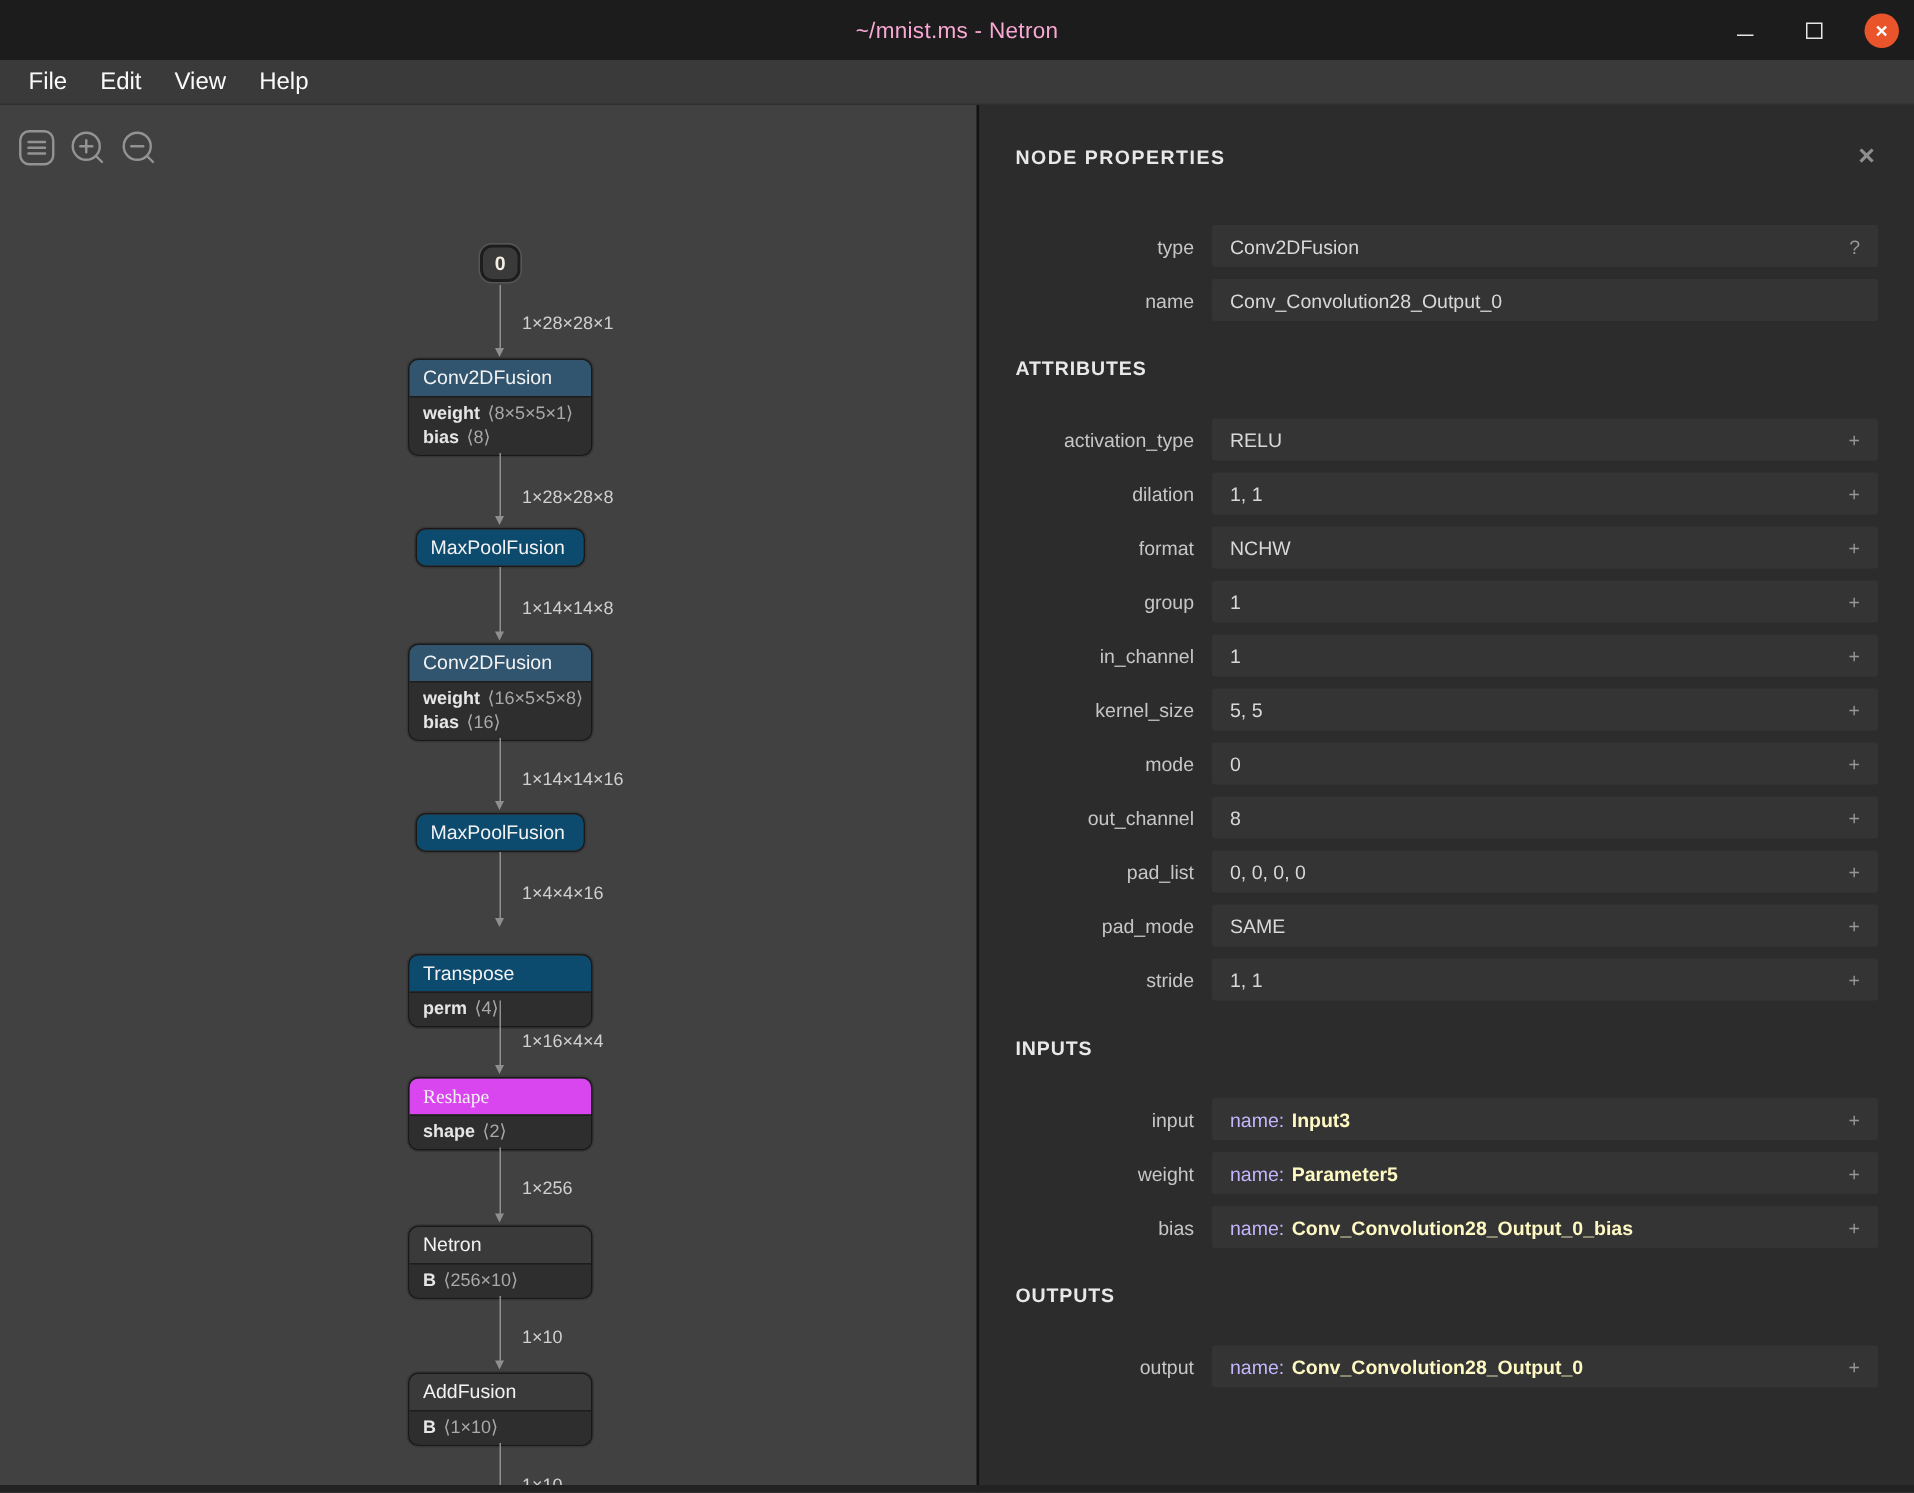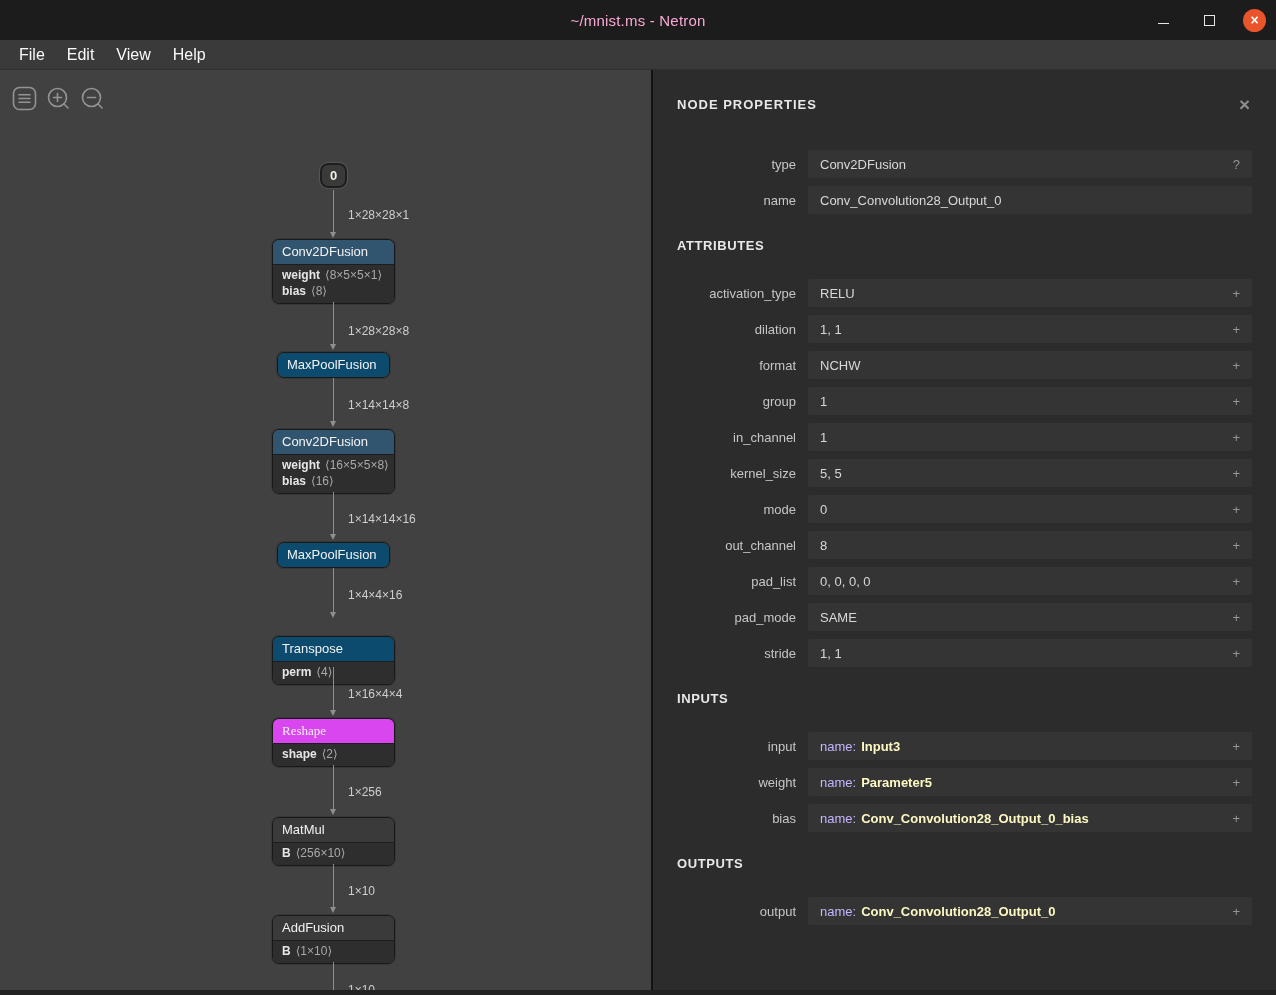"MatMul" div.node-header { text: MatMul -> Netron }
